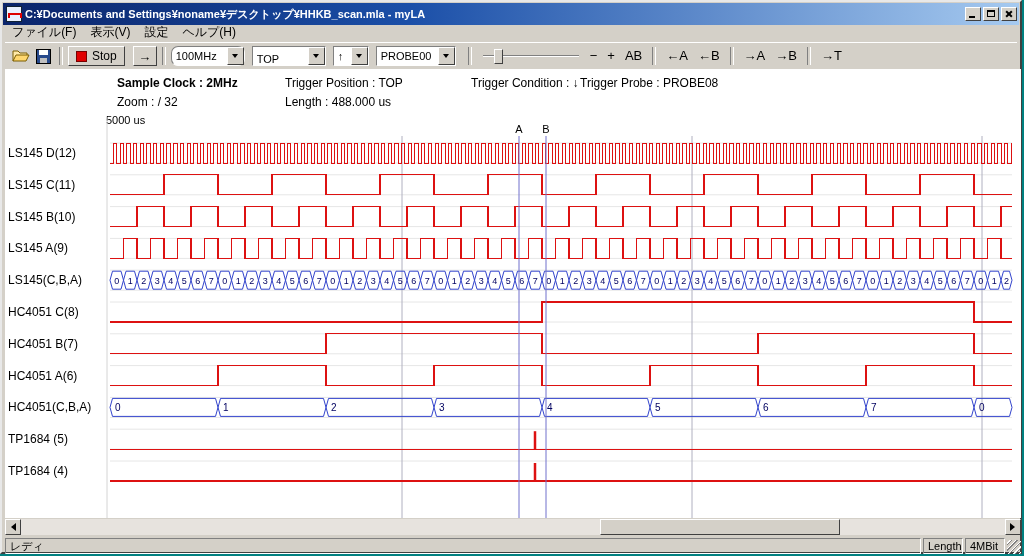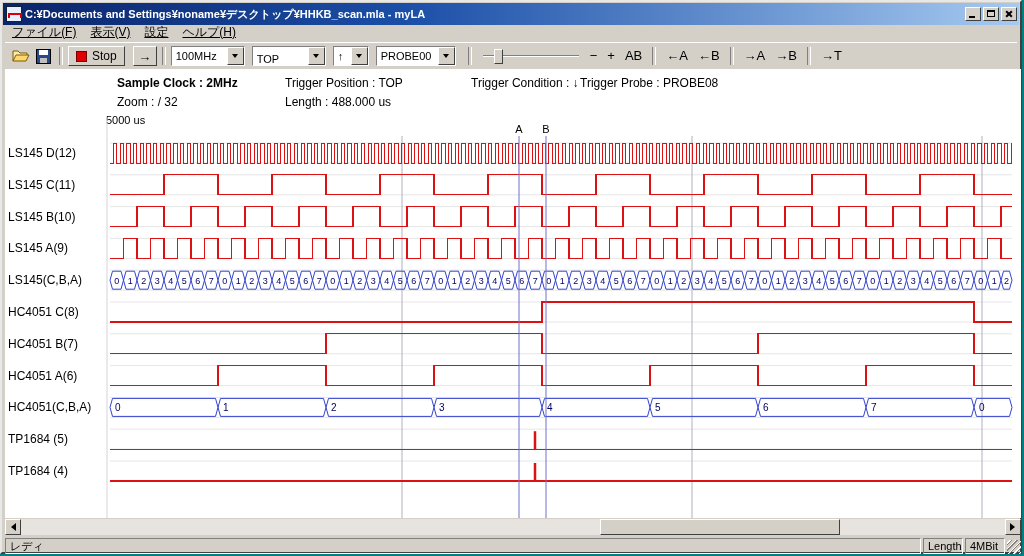"ファイル(F)" .menu-item { text-decoration: underline -> none }
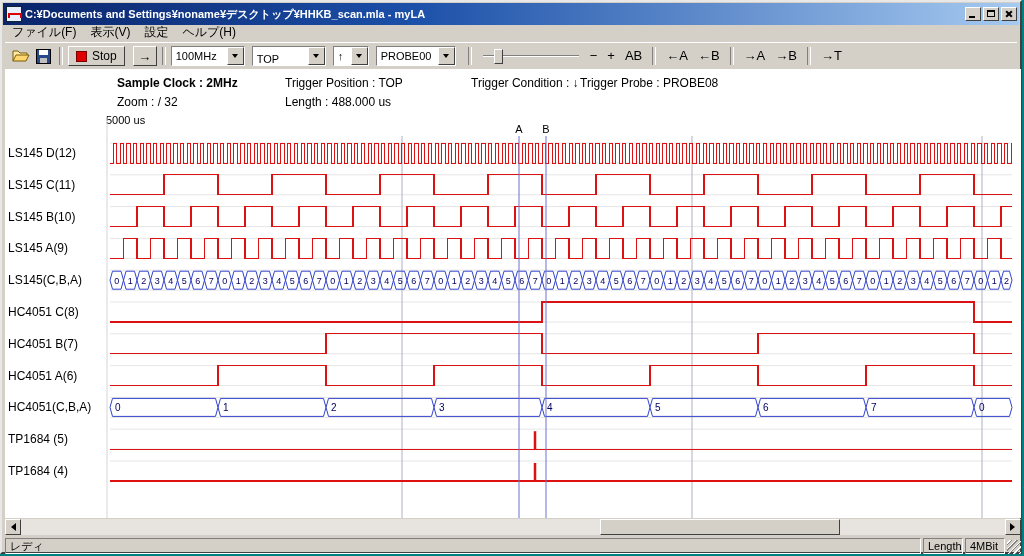"100MHz" div.combo { border-radius: none -> 7px }
